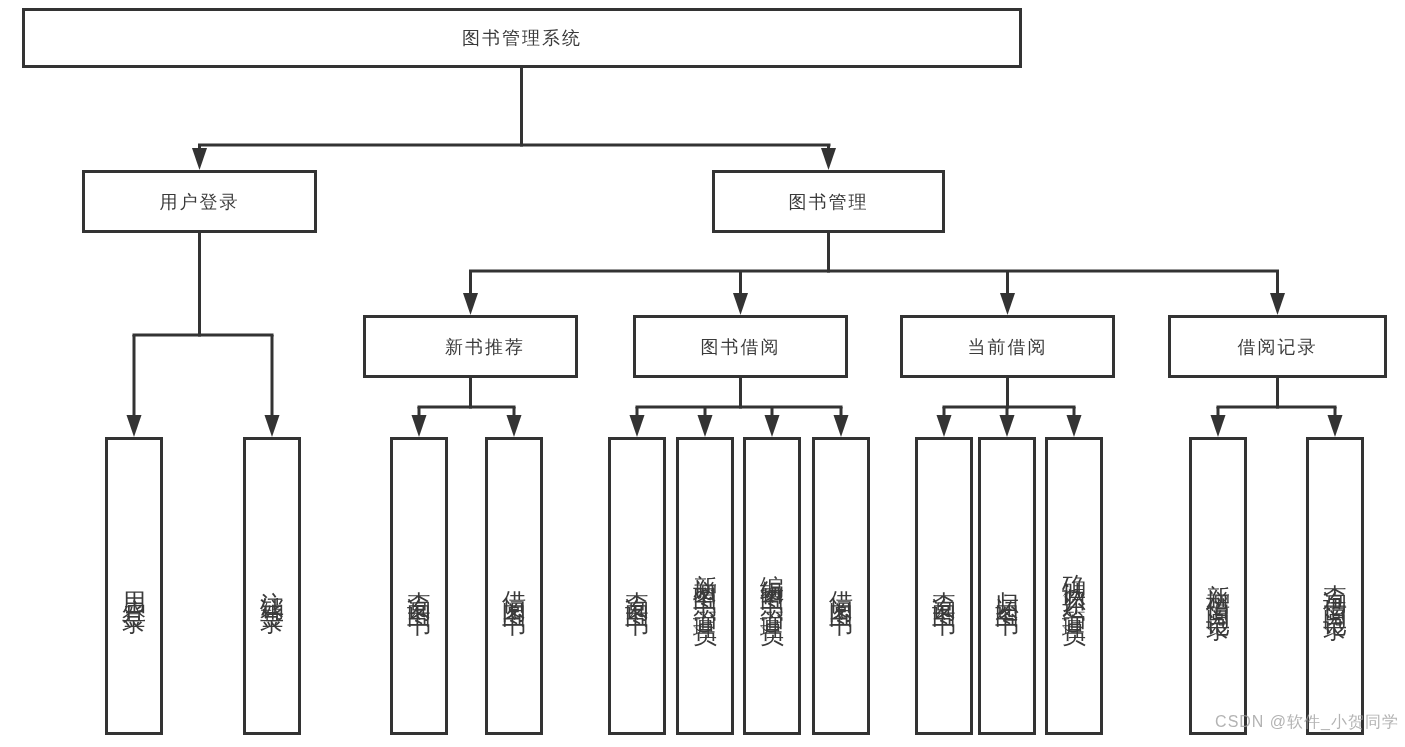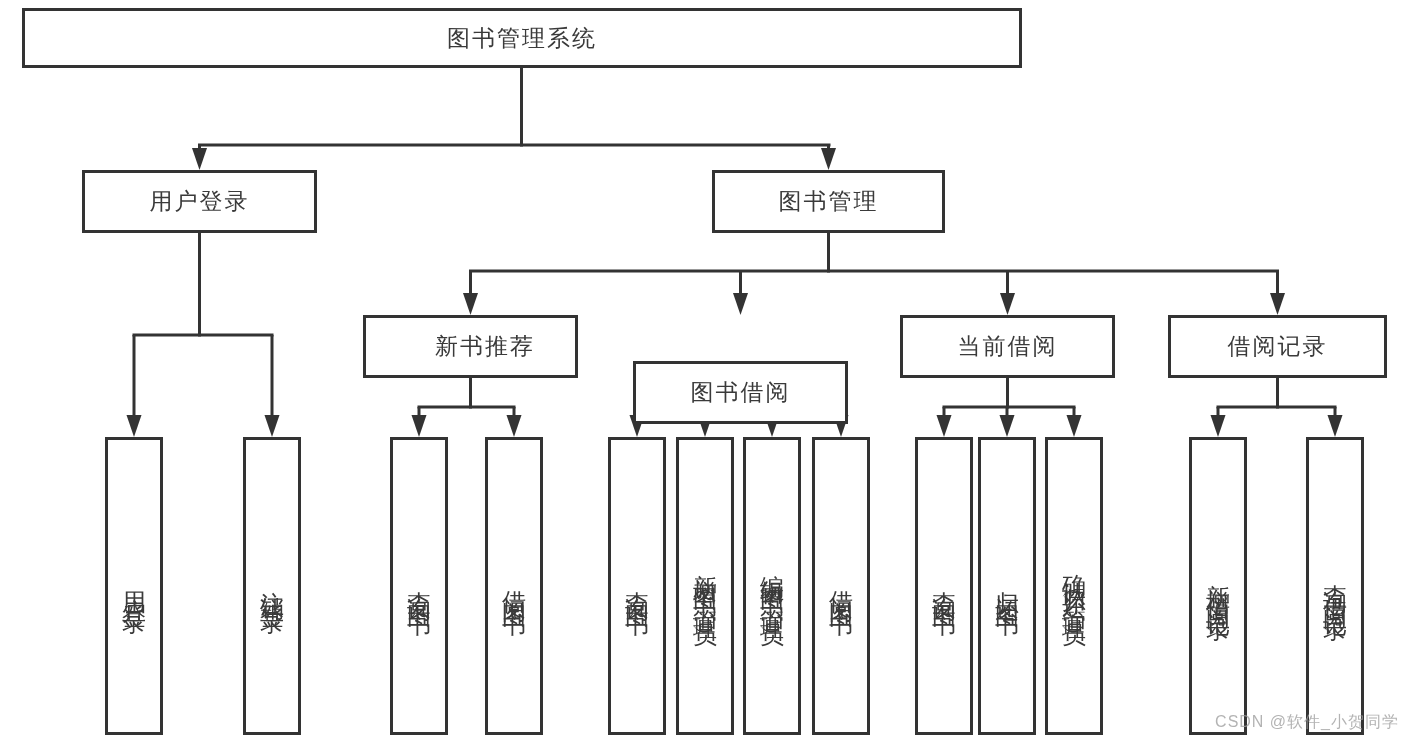"图书管理系统" .hbox { font-size: 23px -> 18px }
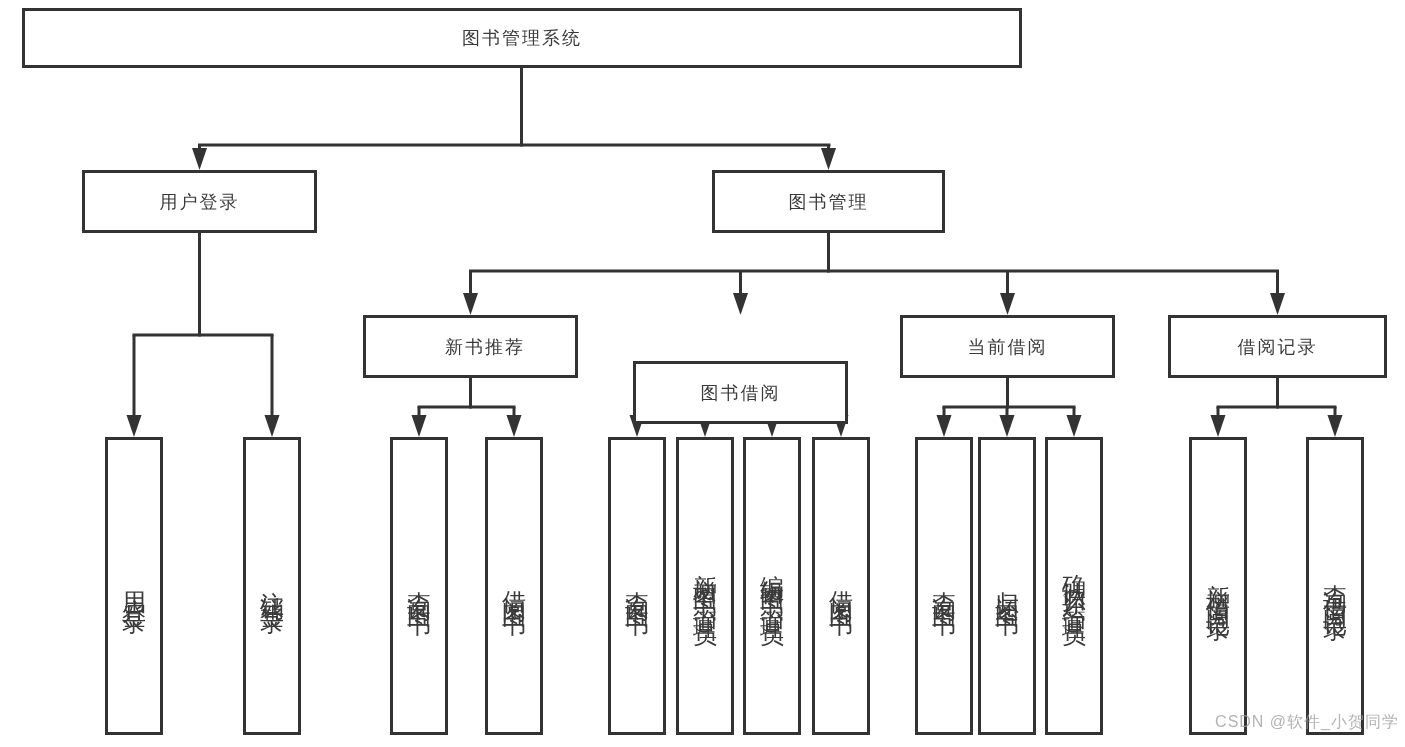"图书借阅" div.hbox { margin-top: 46px -> none }
